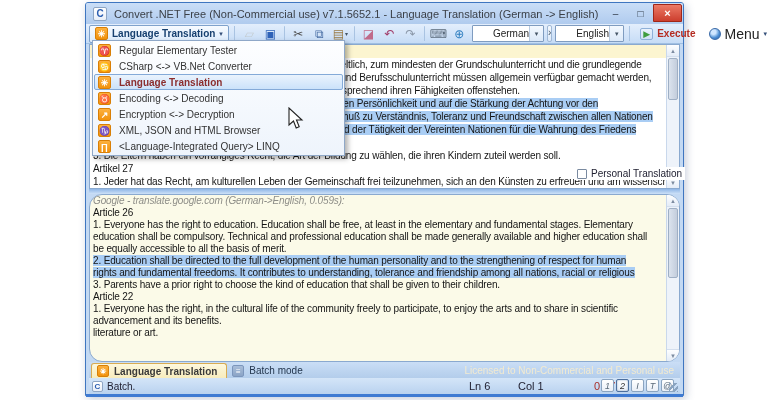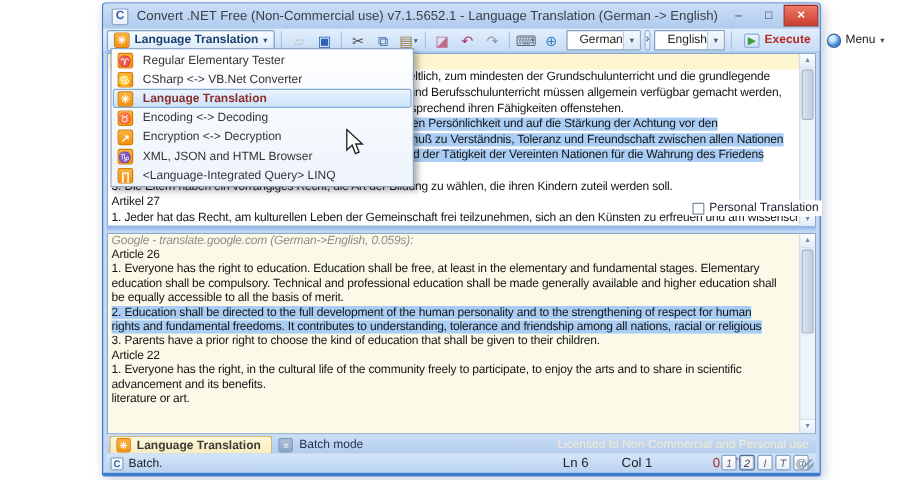"German" .combo .val { padding-left: 10px -> 20px }
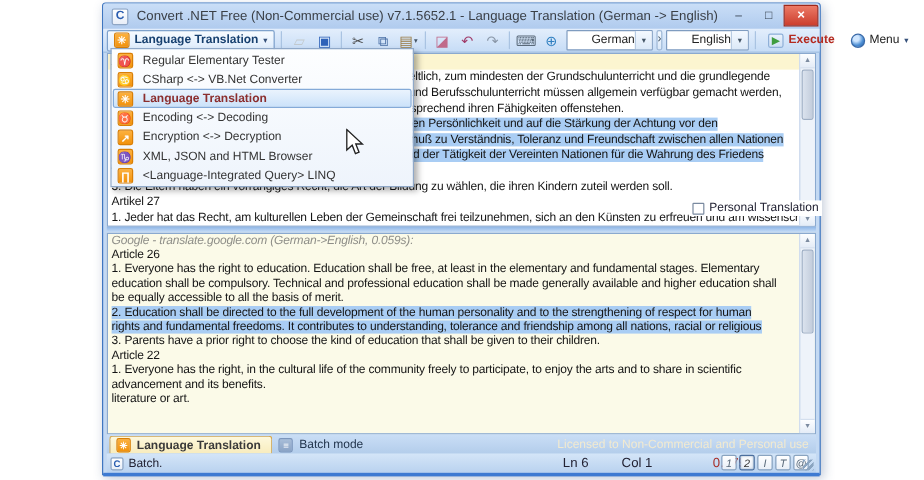"Menu" .menu-btn .lbl { font-size: 10px -> 14px }
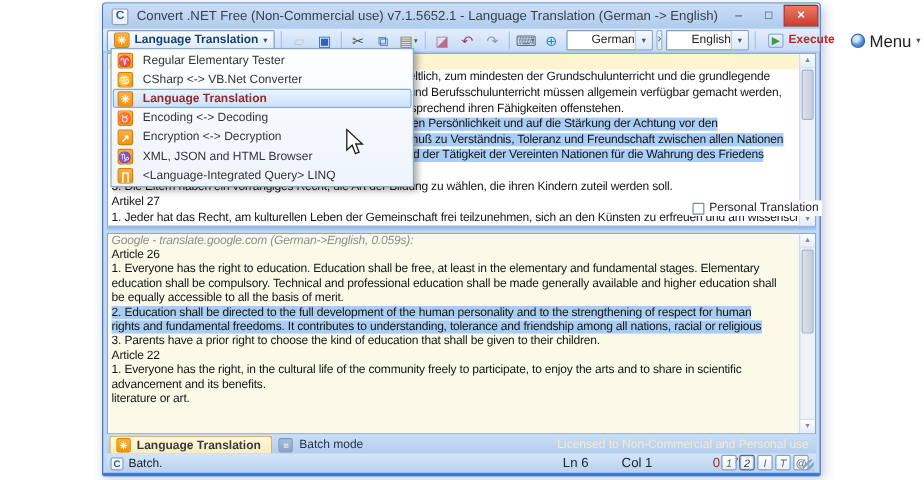"Google - translate.google.com" .pane-res { border-radius: none -> 13px }
